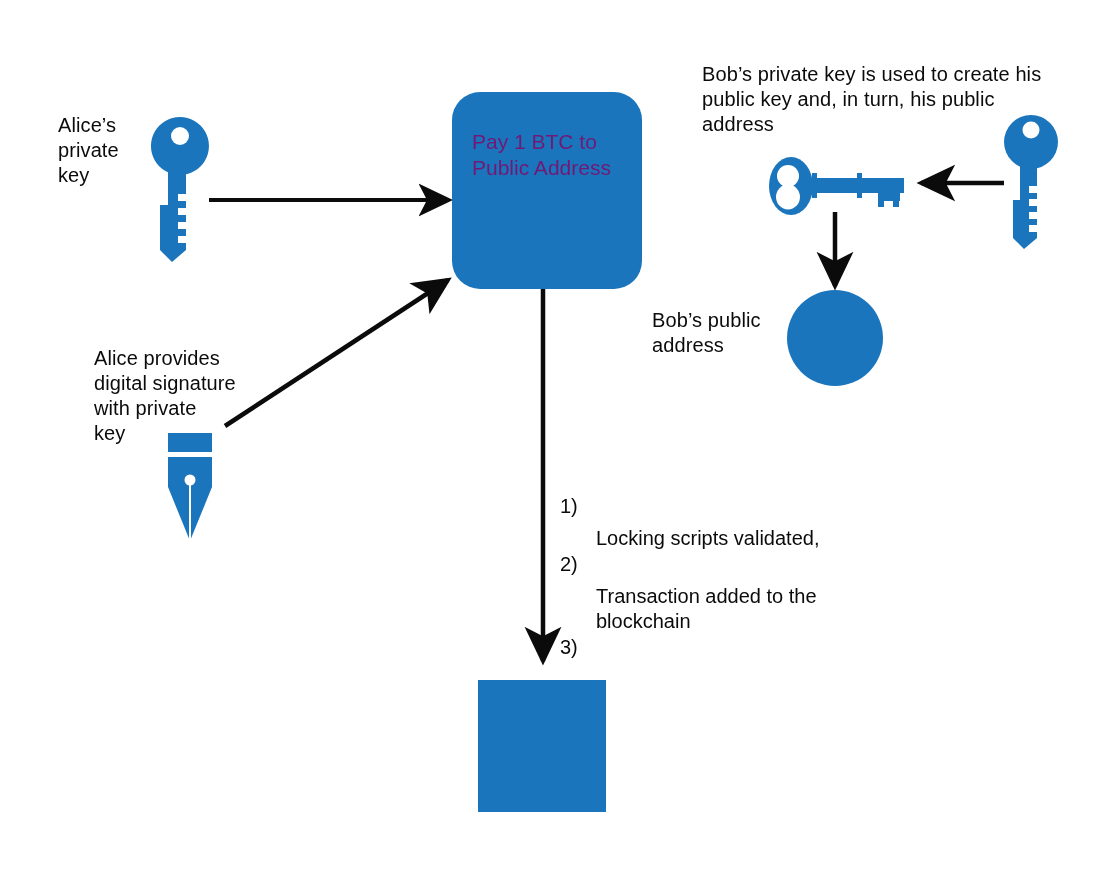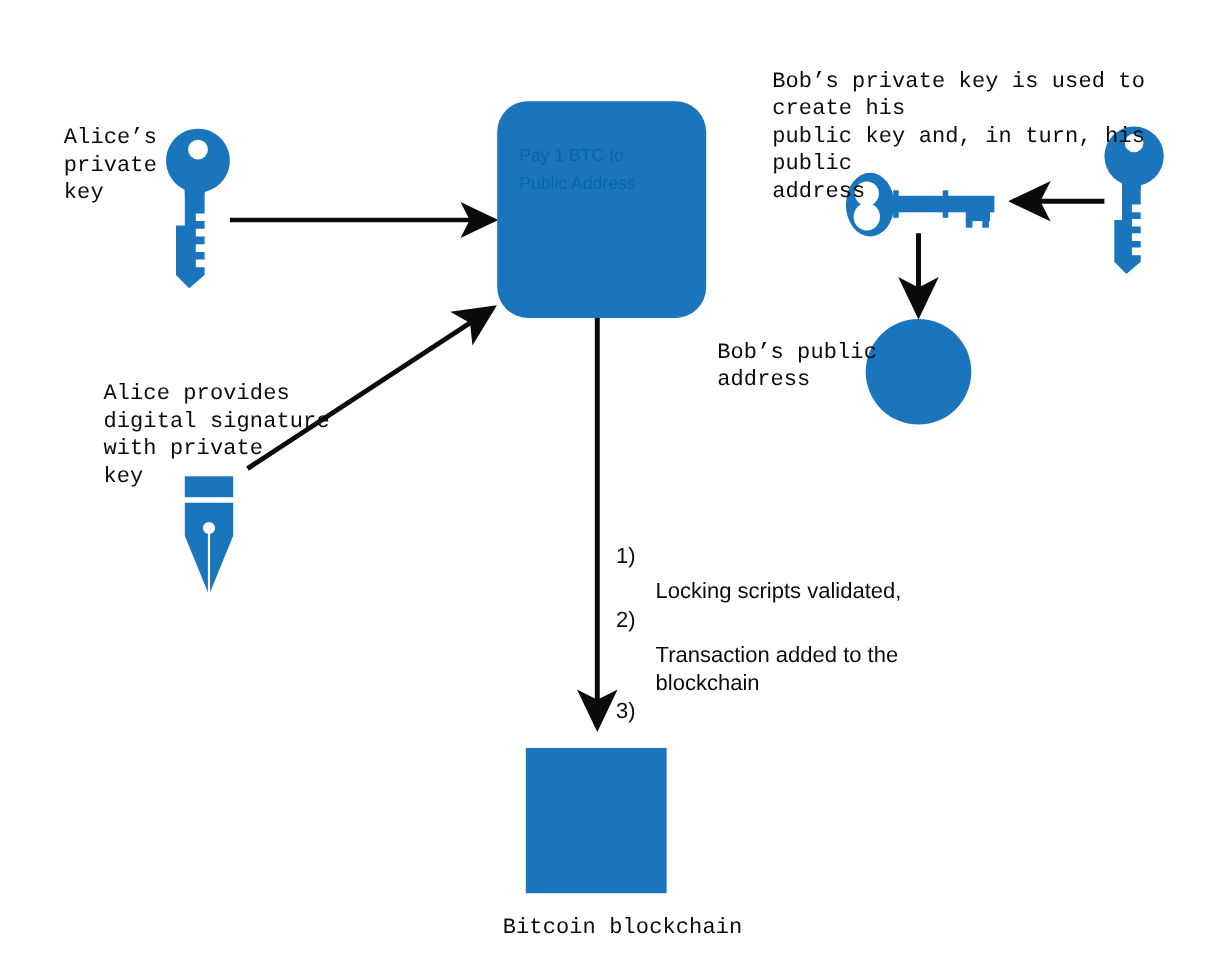"Bob’s private key is used" .txt { font-family: Liberation Mono, monospace -> Liberation Sans, sans-serif }
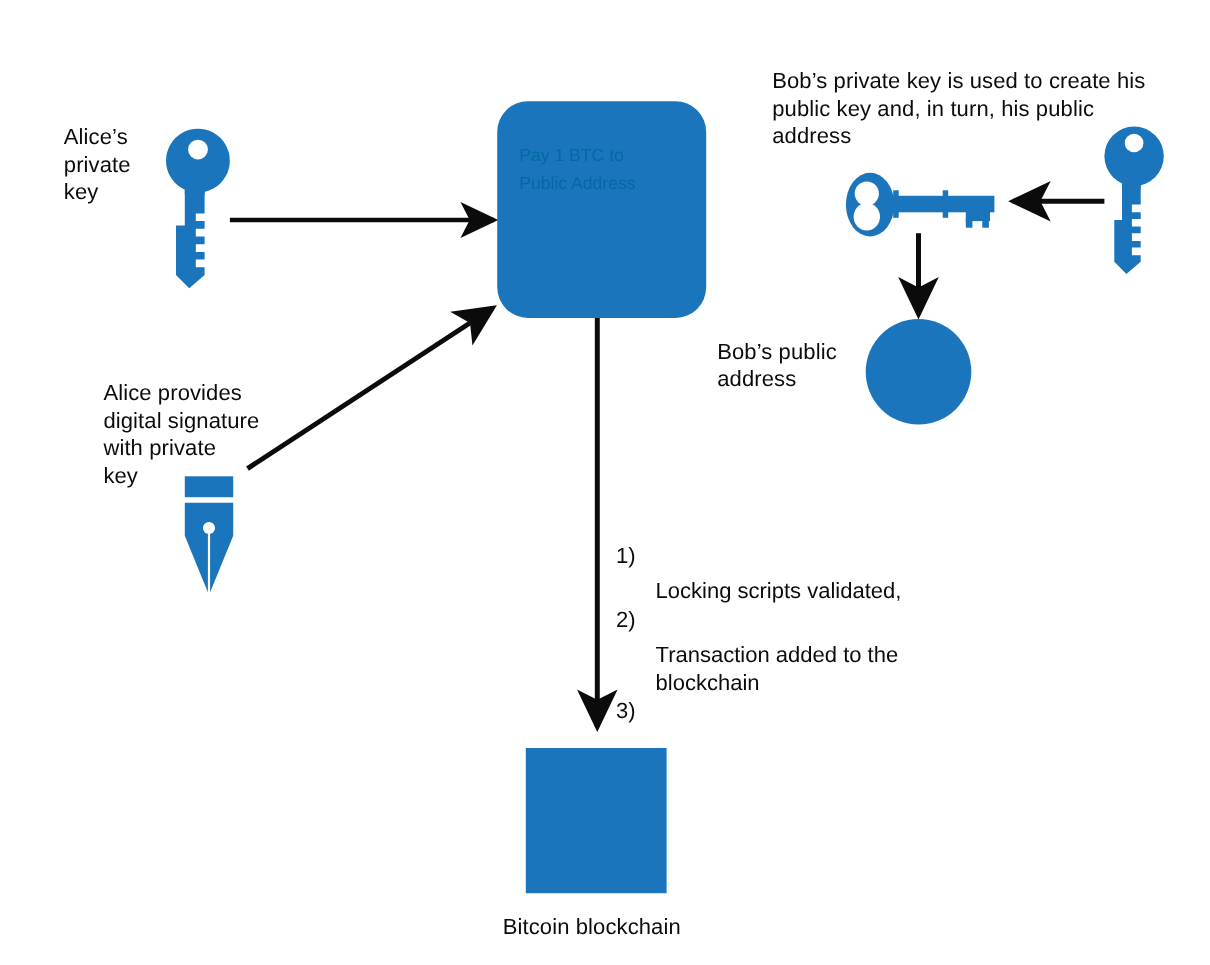"Pay 1 BTC to" .box-label { color: #0369a1 -> #701a75; font-size: 16px -> 21px }
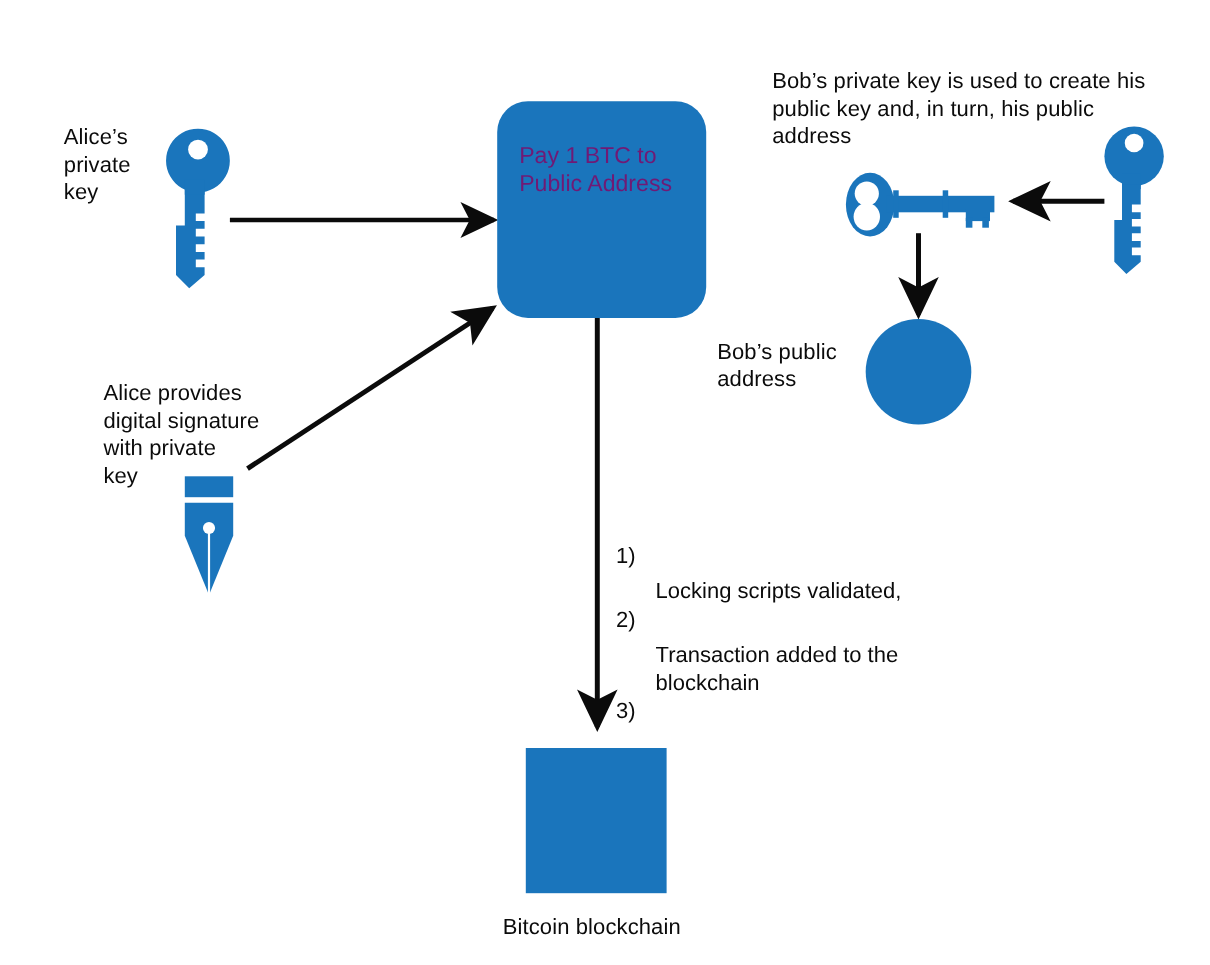"Bitcoin blockchain" div.txt { html: <div>Bitcoin blockchain</div> -> none }
